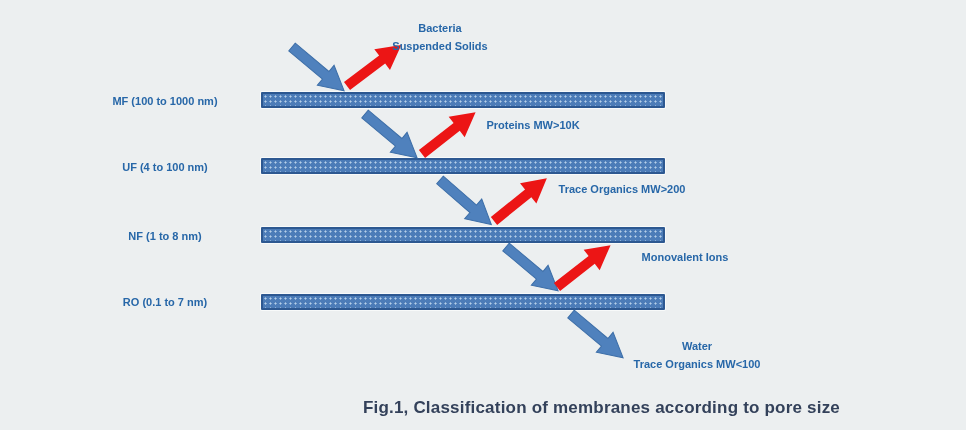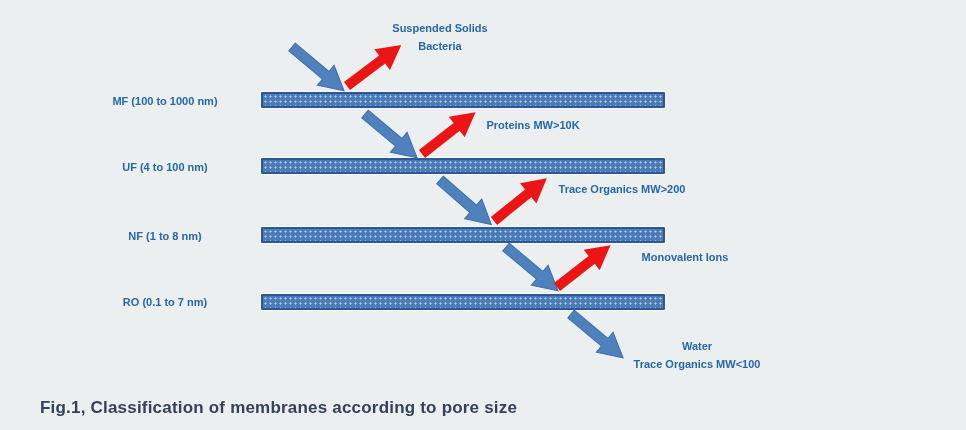"Suspended Solids" div { order: before "Bacteria" -> after "Bacteria" }
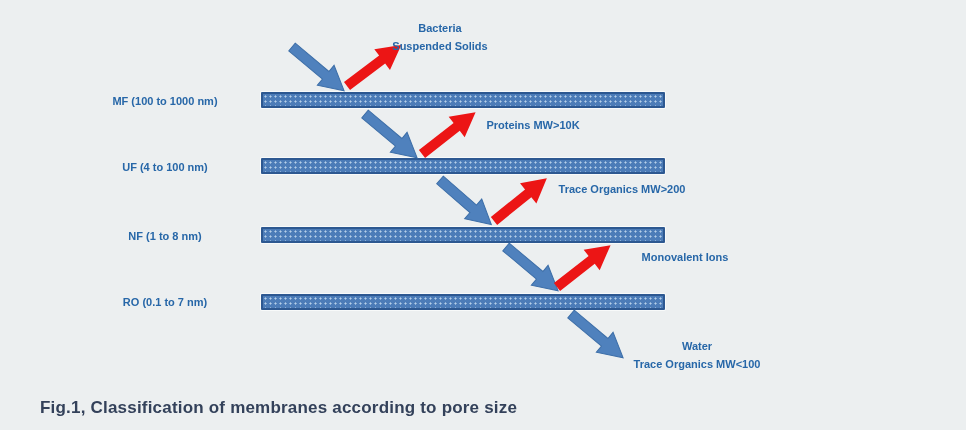"Fig.1, Classification of membranes" .caption { text-align: left -> right }
